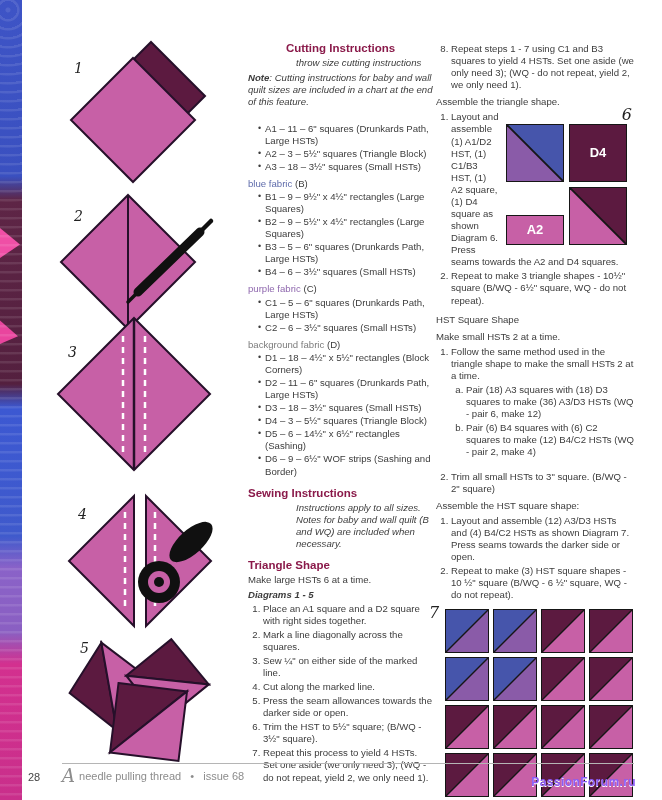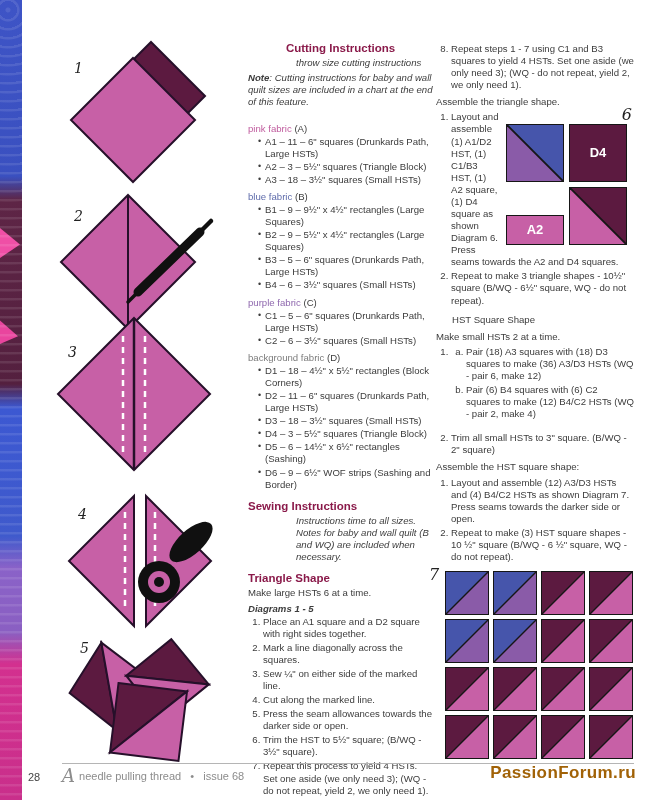"pink fabric (A)" p.fab-label { html: <p><span>pink fabric</span> <span>(A)</span></p> -> none }
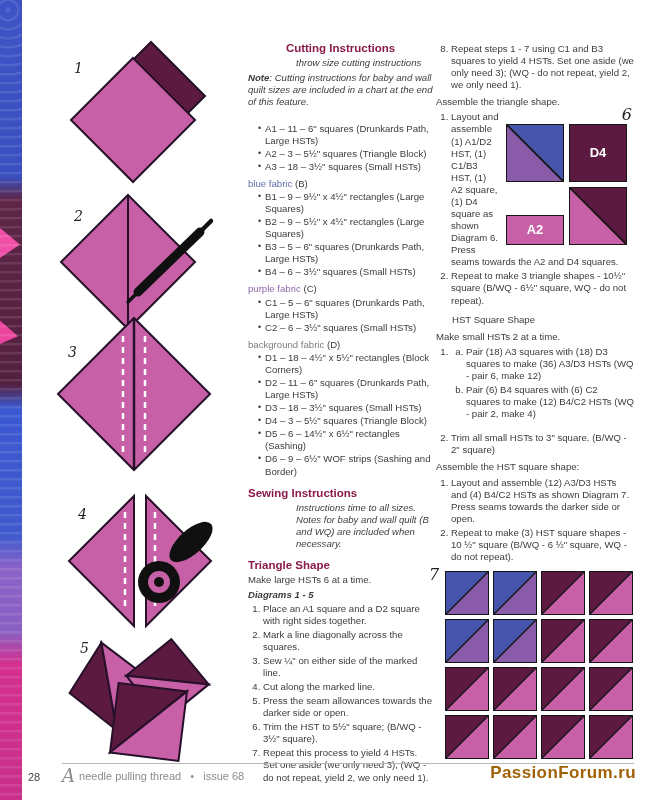"HST Square Shape" .subhead { margin: 7px 16px 5px -> 7px 0 5px }
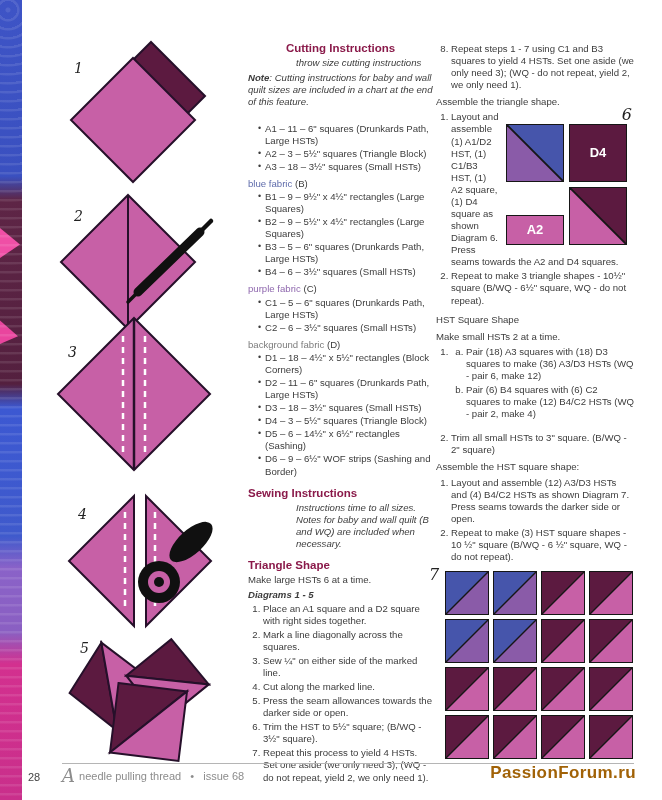"Follow the same method used" span { html: none -> <span>Follow the same method used in the triangle shape to make the small HSTs 2 at a time.</span> }
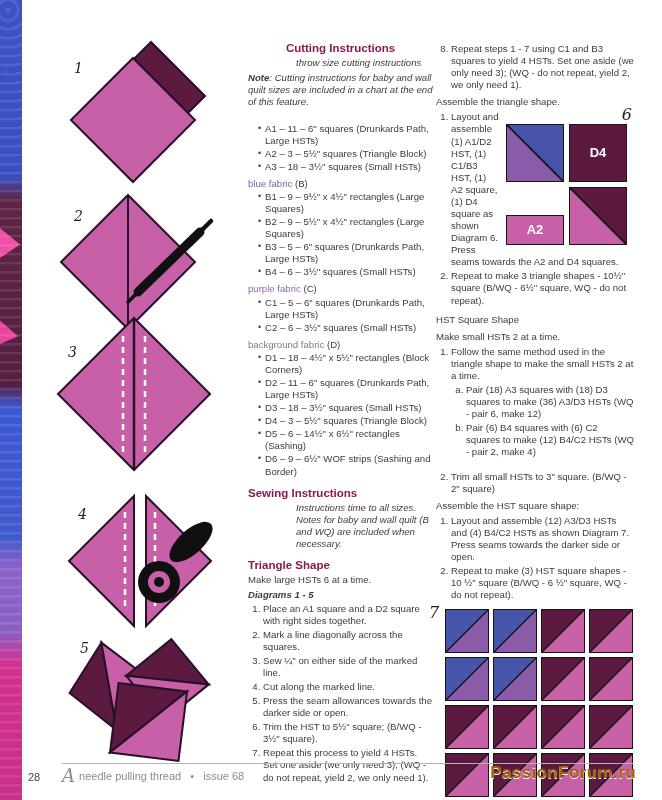"Instructions time to all sizes." p.italic { text: time -> apply }
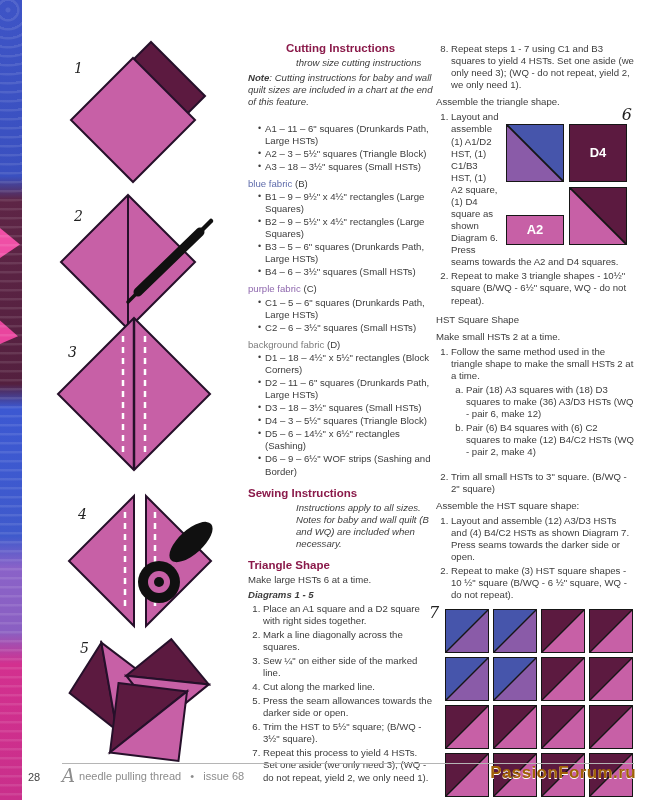"PassionForum.ru" .watermark { bottom: 17px -> 11px; color: #a16207 -> #8b5cf6; font-size: 17px -> 12px }
